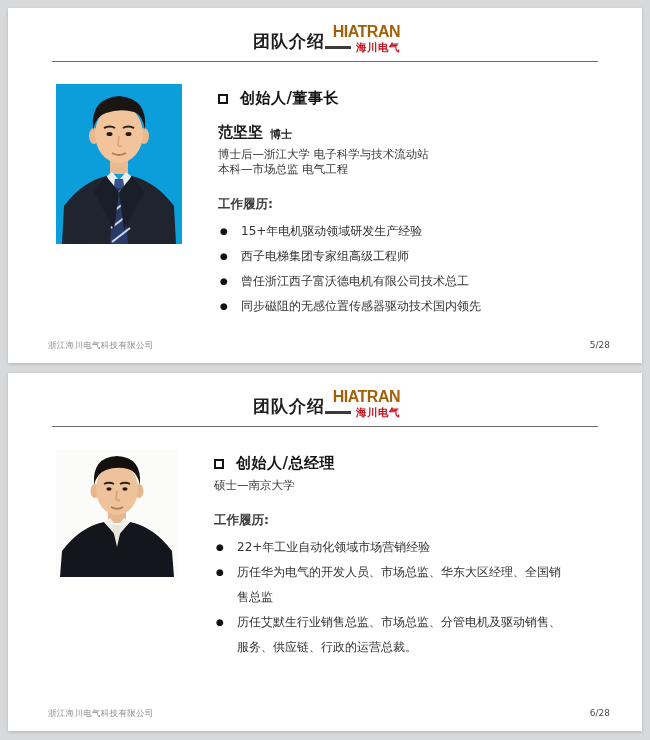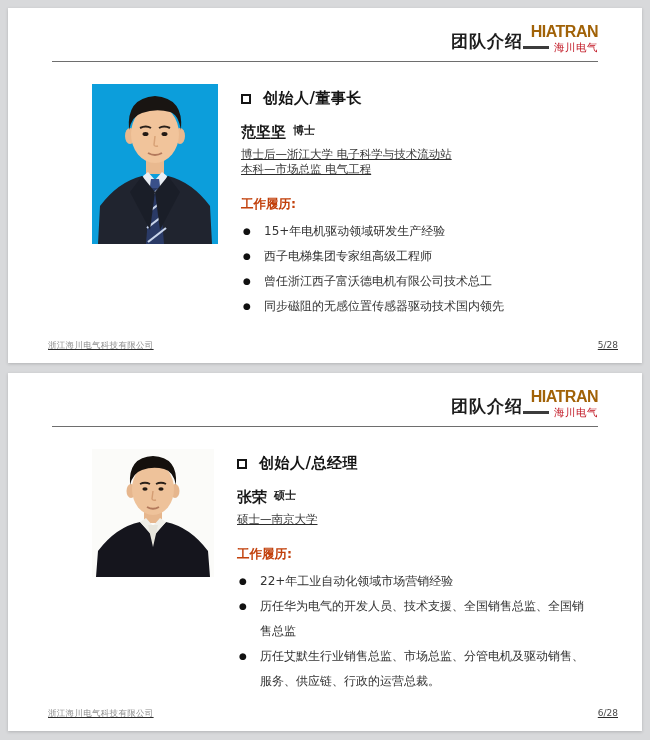"团队介绍" .slide-header { justify-content: flex-end -> center }
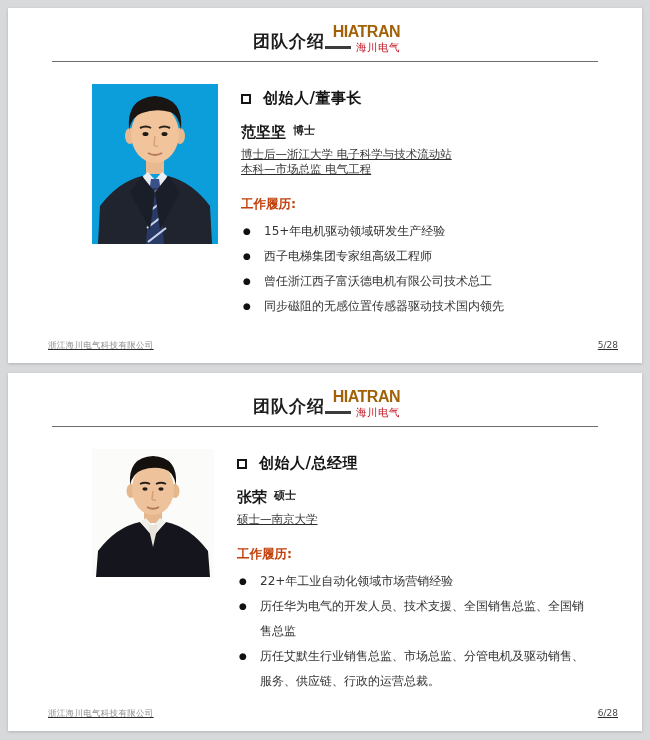"海川电气" .logo-cn { font-weight: normal -> bold }
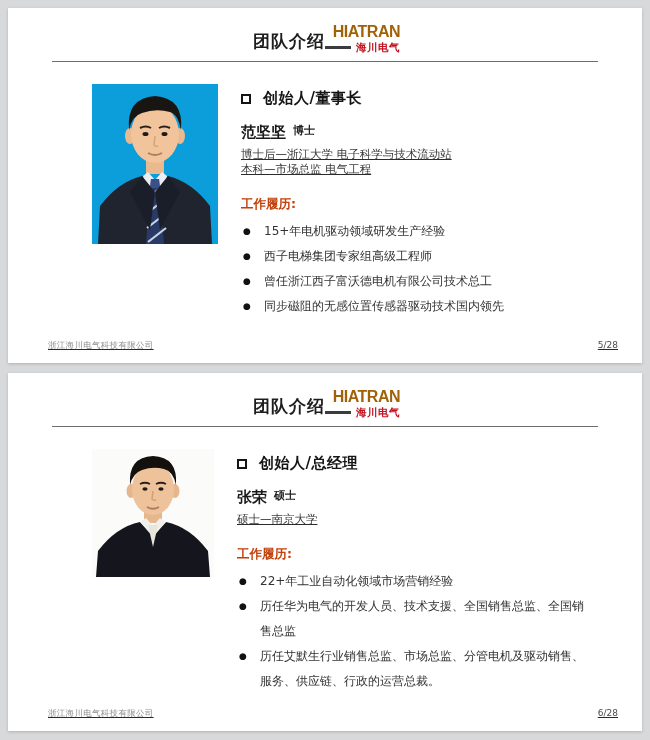"创始人/董事长" .slide-body { gap: 23px -> 36px; margin-left: 36px -> none }
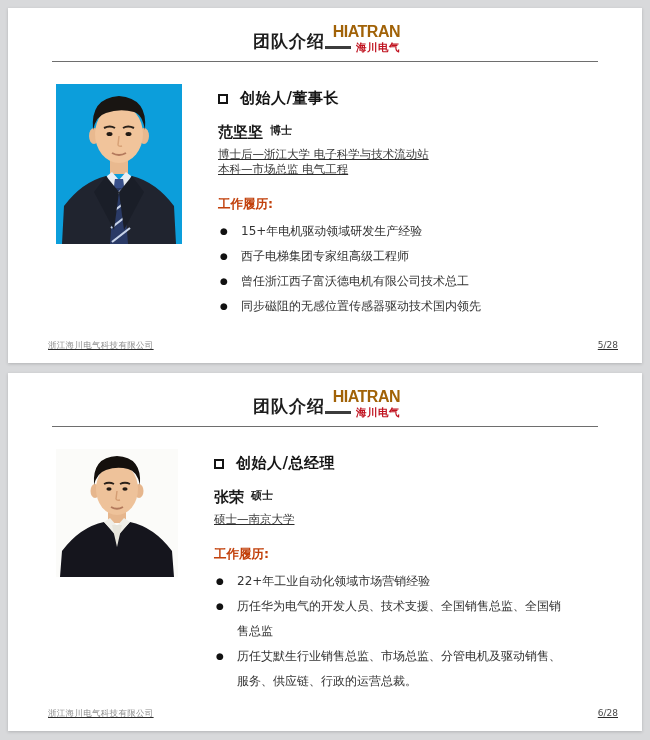"范坚坚" .name-row { align-items: flex-start -> flex-end }
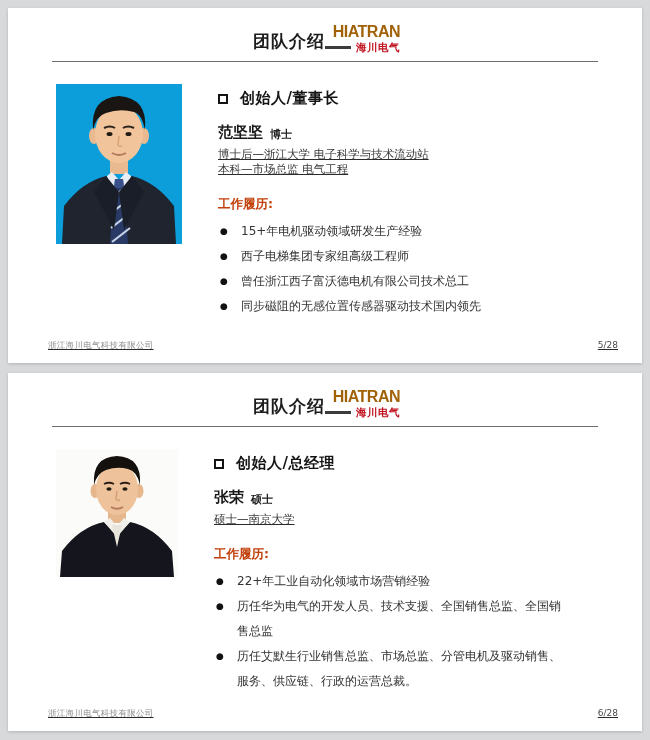"博士后—浙江大学 电子科学与技术流动站" .edu-list { text-decoration: underline -> none }
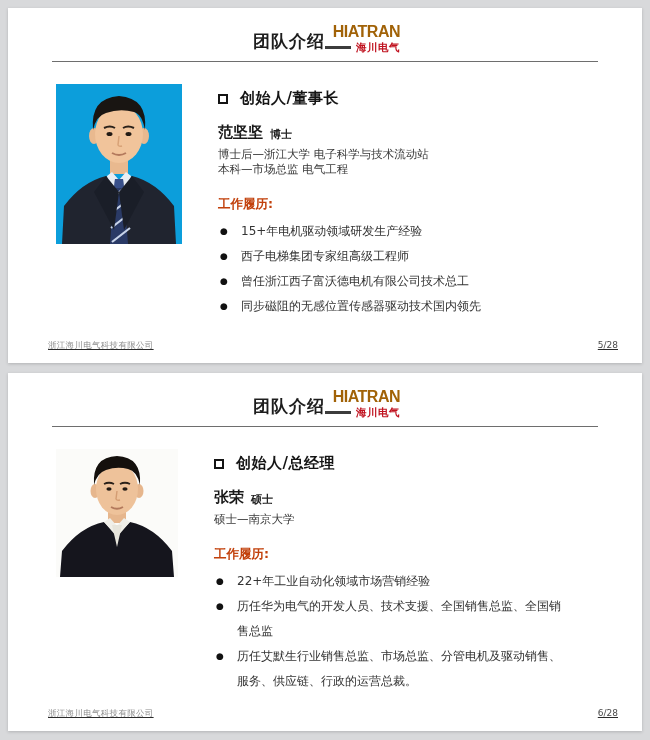"工作履历:" .work-heading { color: #c2410c -> #404040 }
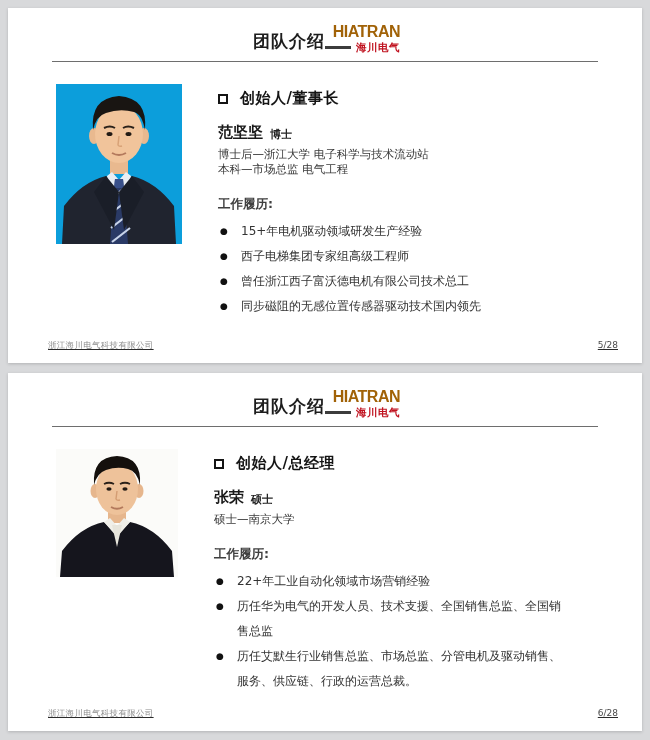"浙江海川电气科技有限公司" .slide-footer { right: 24px -> 32px; text-decoration: underline -> none }
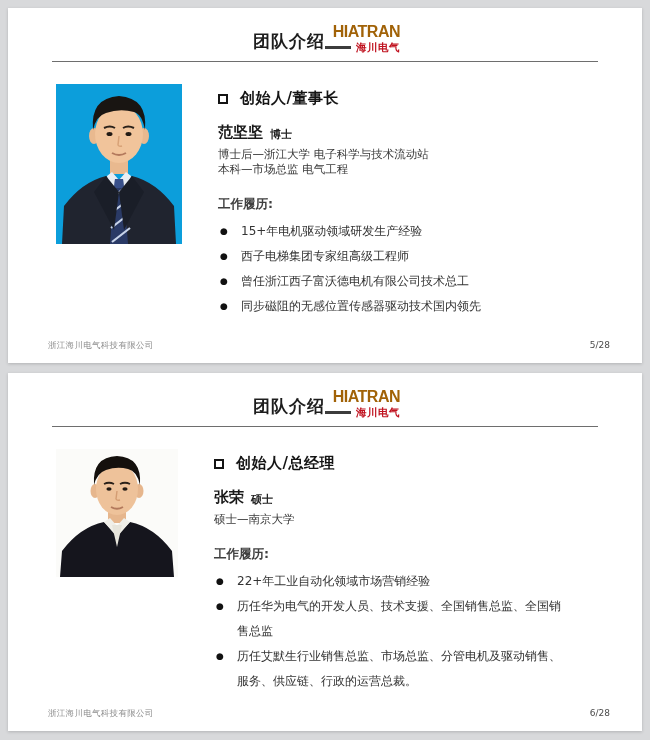"张荣" div.name-row { html: <div> <span>张荣</span> <span>硕士</span> </div> -> none }
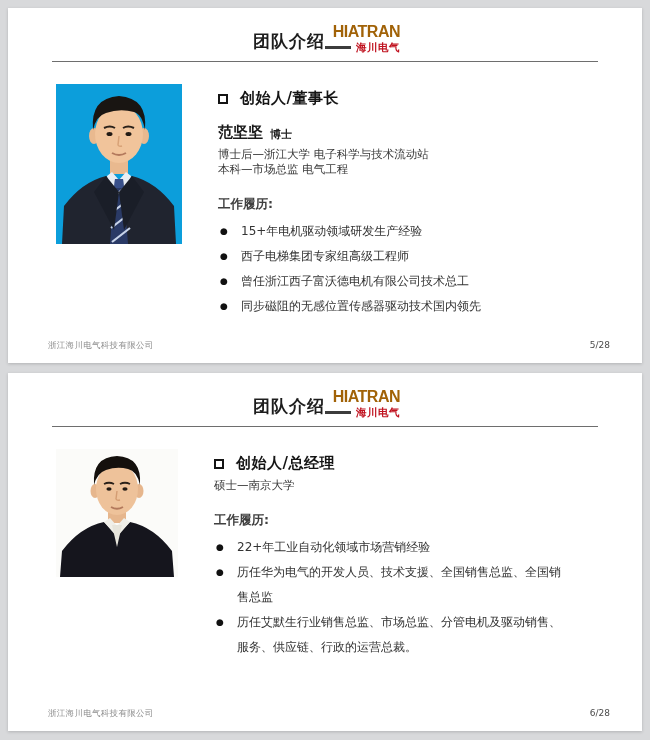"历任华为电气的开发人员、技术支援、全国销售总监、全国销售总监" li { text: 技术支援、全国销售总监 -> 市场总监、华东大区经理 }
